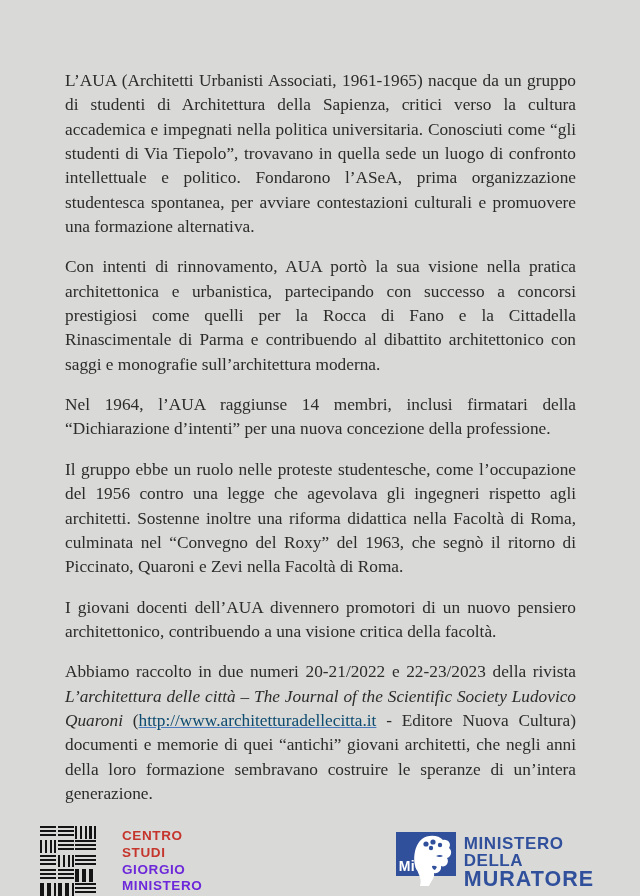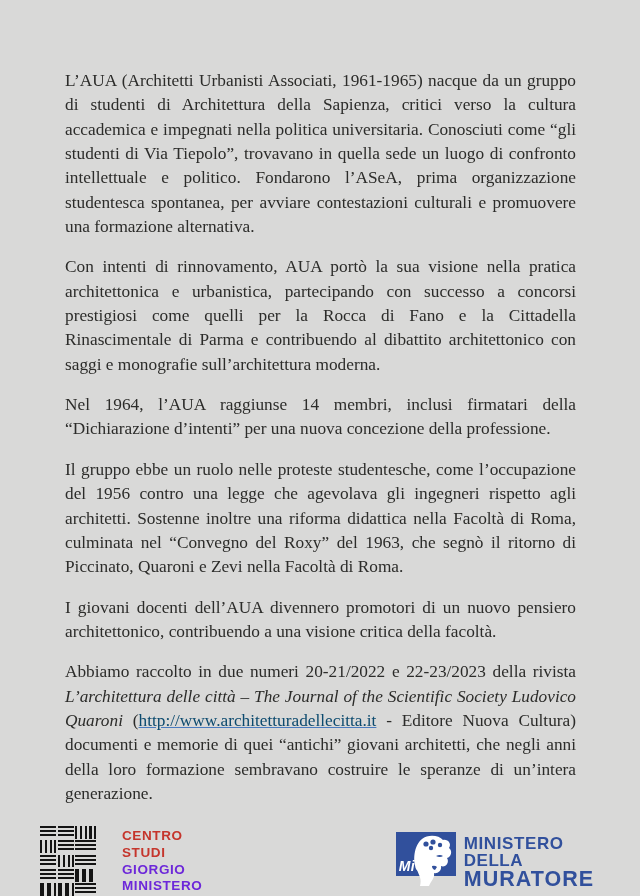"MiC" .mic-badge { font-style: italic -> none }
